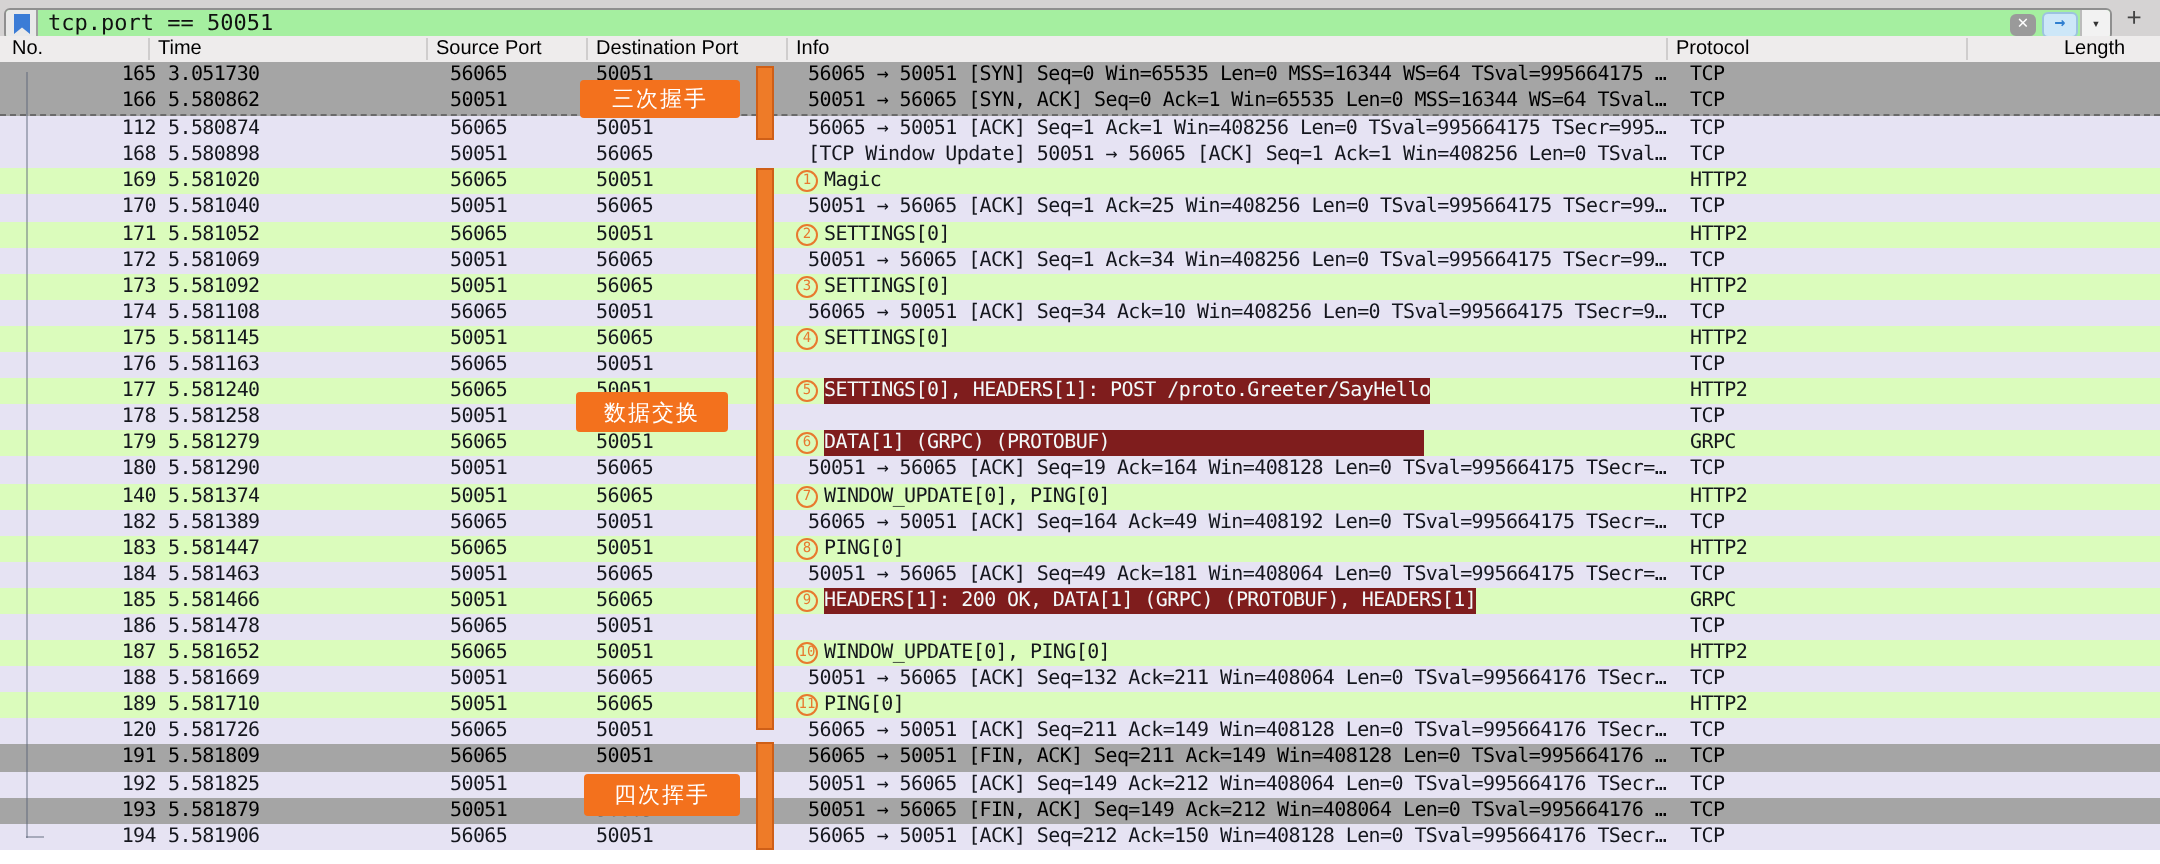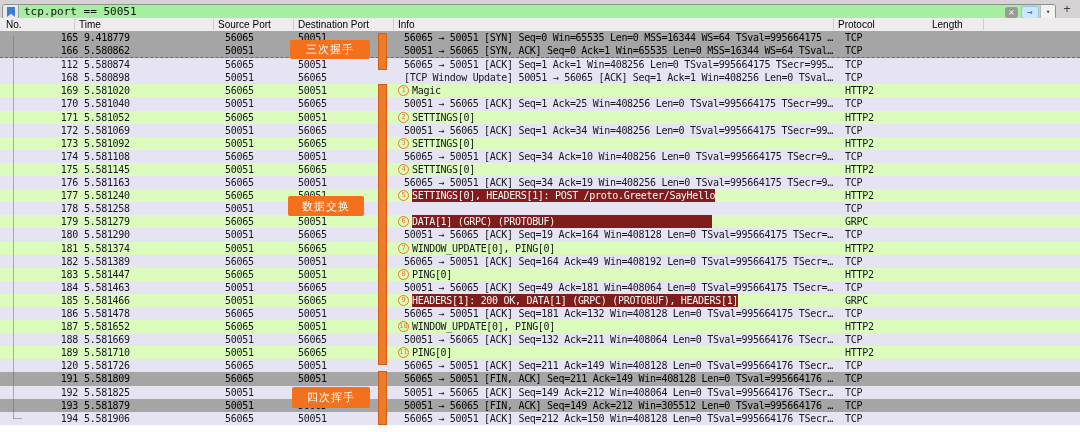"Length" span.hcell { left: 932px -> 1032px }
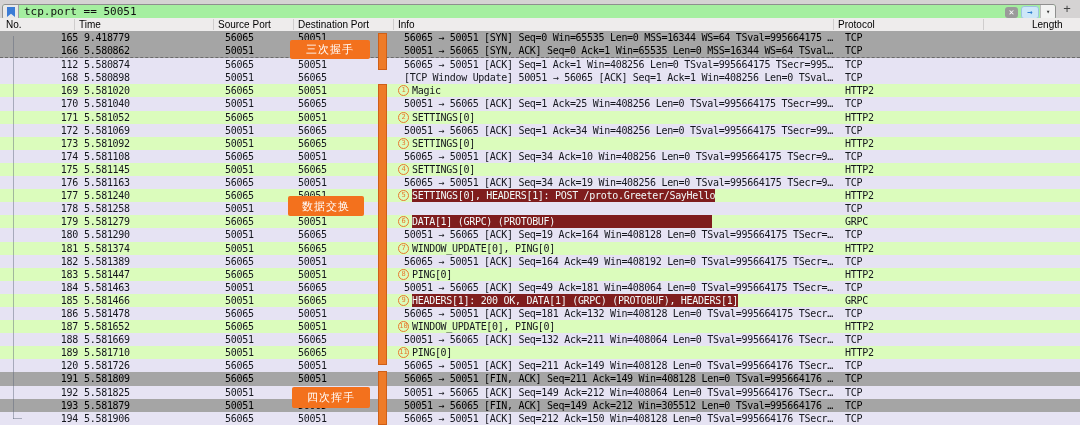"9.418779" span.cell { text: 9.418779 -> 3.051730 }
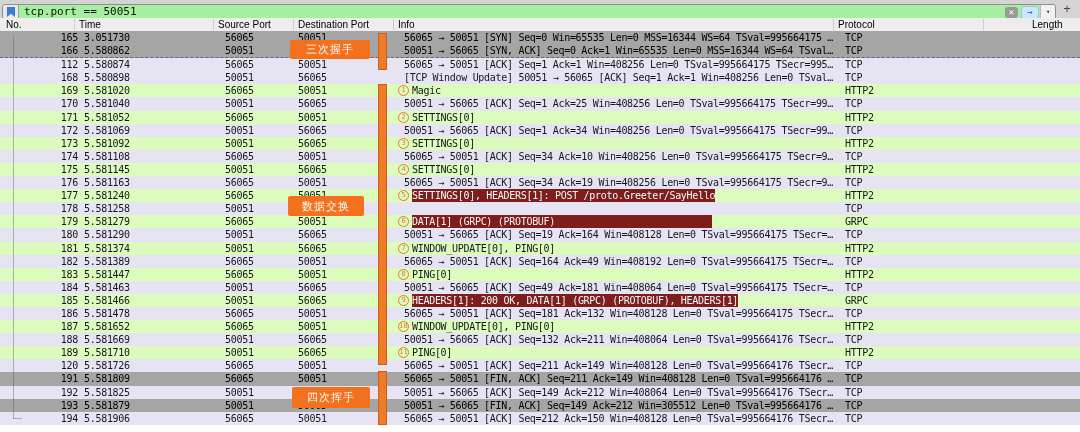"56065 → 50051 [ACK] Seq=34 Ack=19" span.cell { html: <span> <span>56065 → 50051 [ACK] Seq=34 Ack=19 Win=408256 Len=0 TSval=995664175 TSecr=9…</span> </span> -> none }
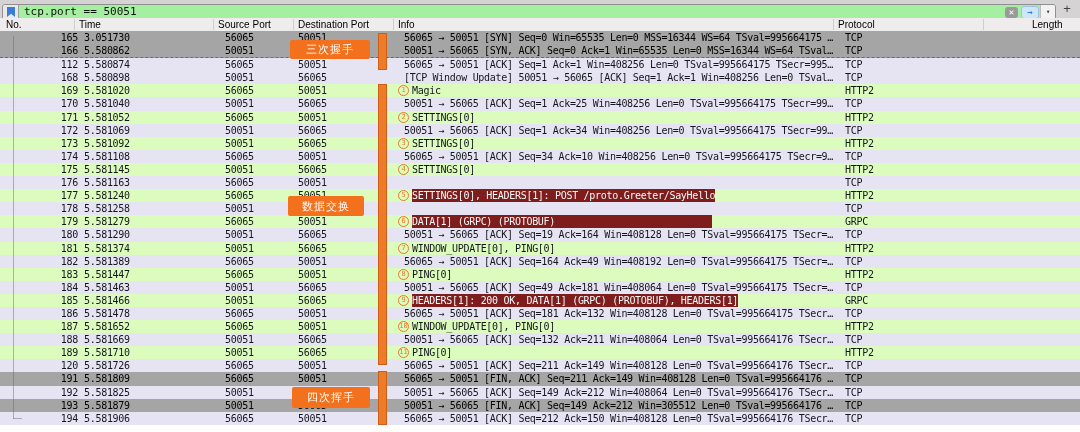"181" span.cell { text: 181 -> 140 }
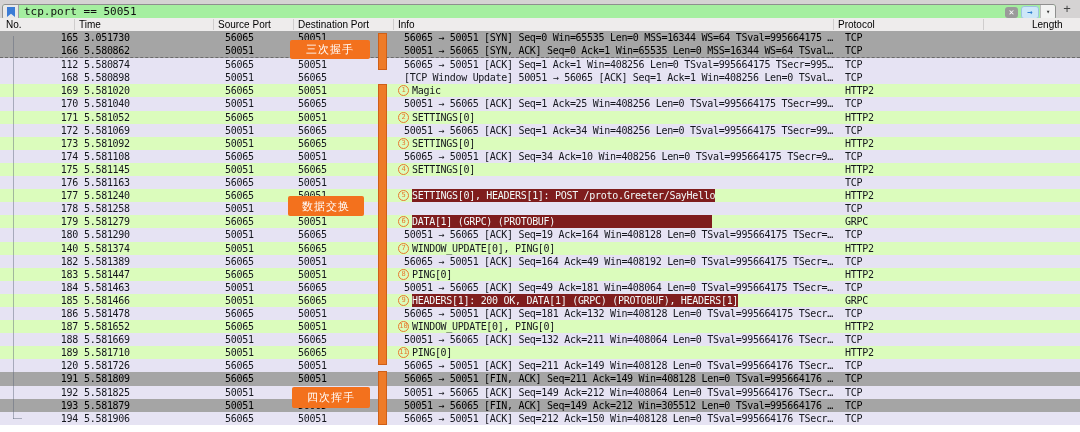"56065 → 50051 [ACK] Seq=181" span.cell { html: <span> <span>56065 → 50051 [ACK] Seq=181 Ack=132 Win=408128 Len=0 TSval=995664175 TSecr…</span> </span> -> none }
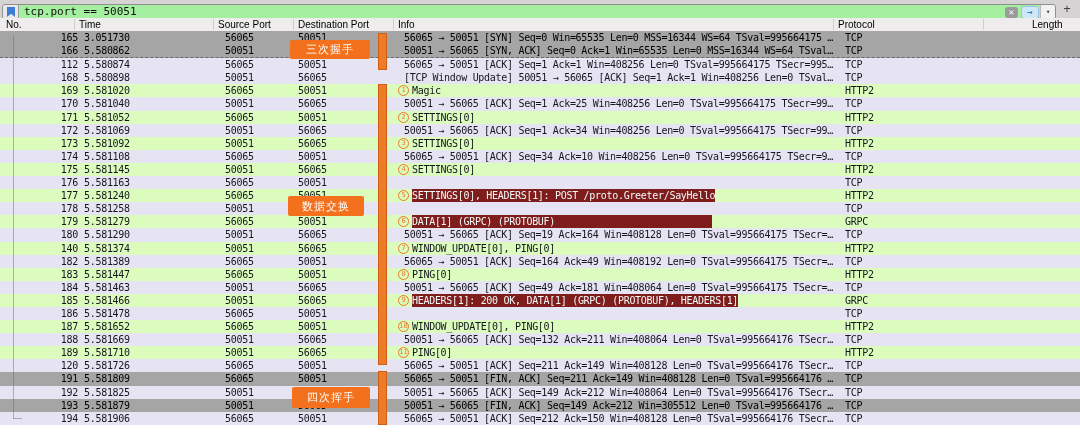"50051 → 56065 [FIN, ACK]" span.itext { text: 305512 -> 408064 }
